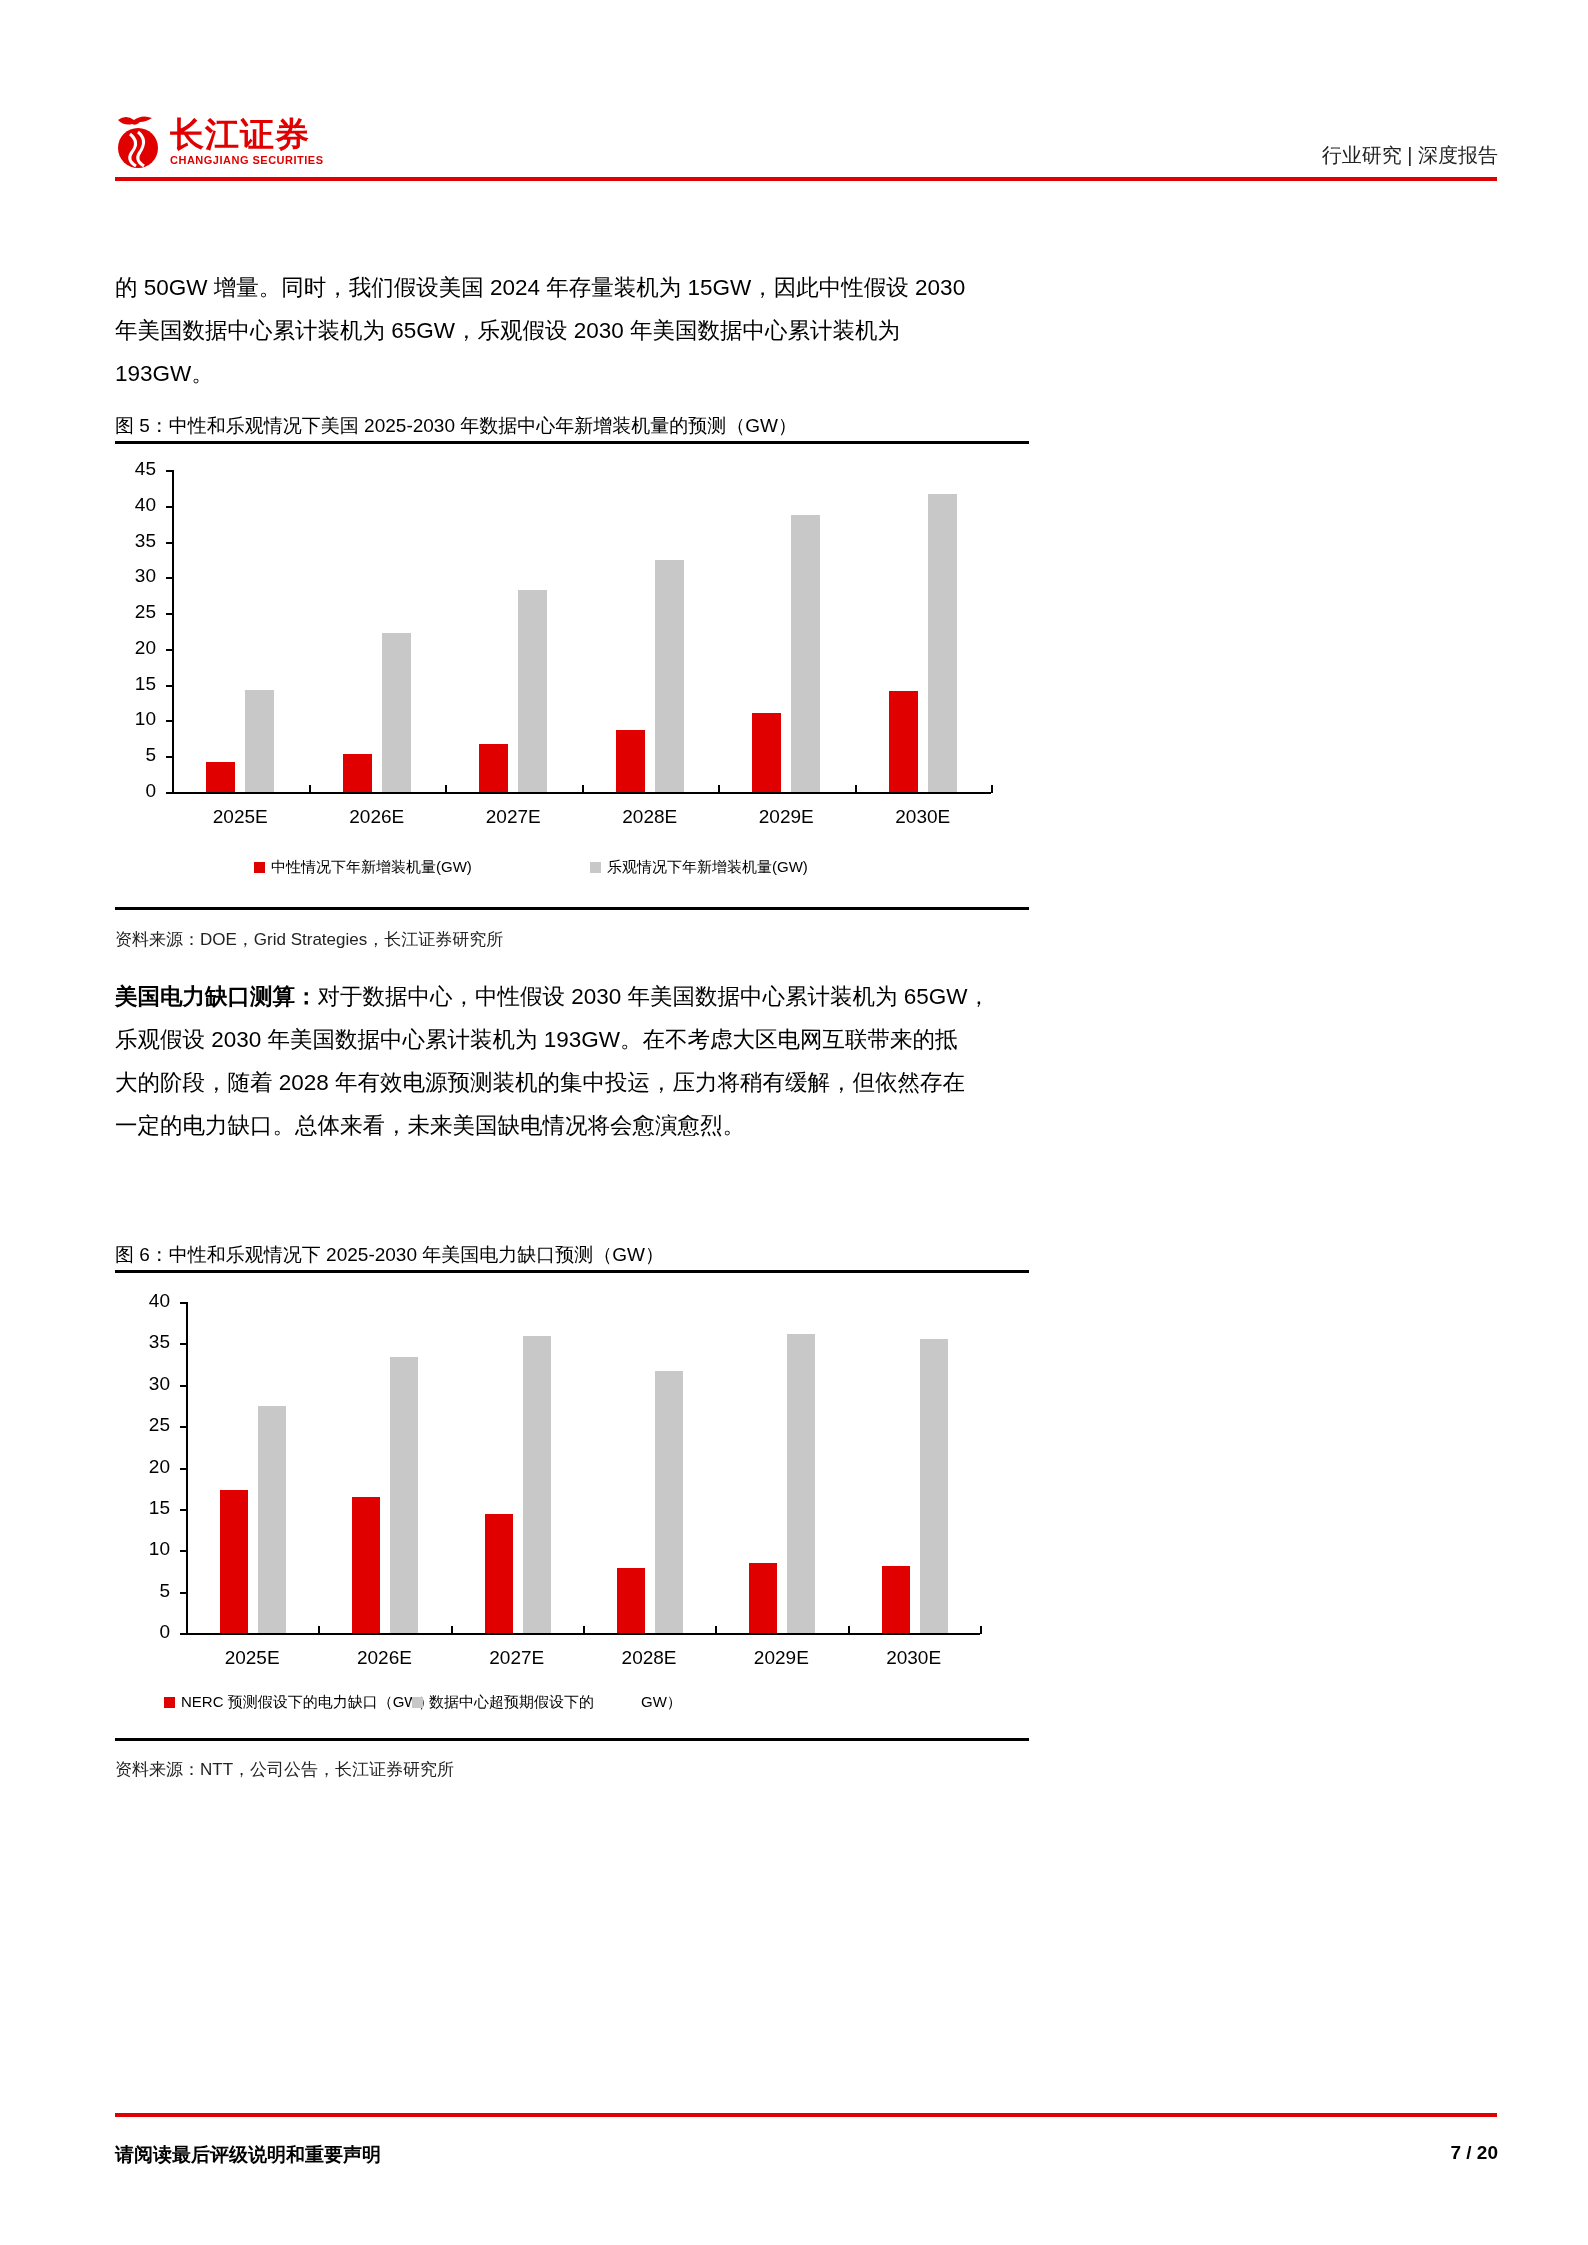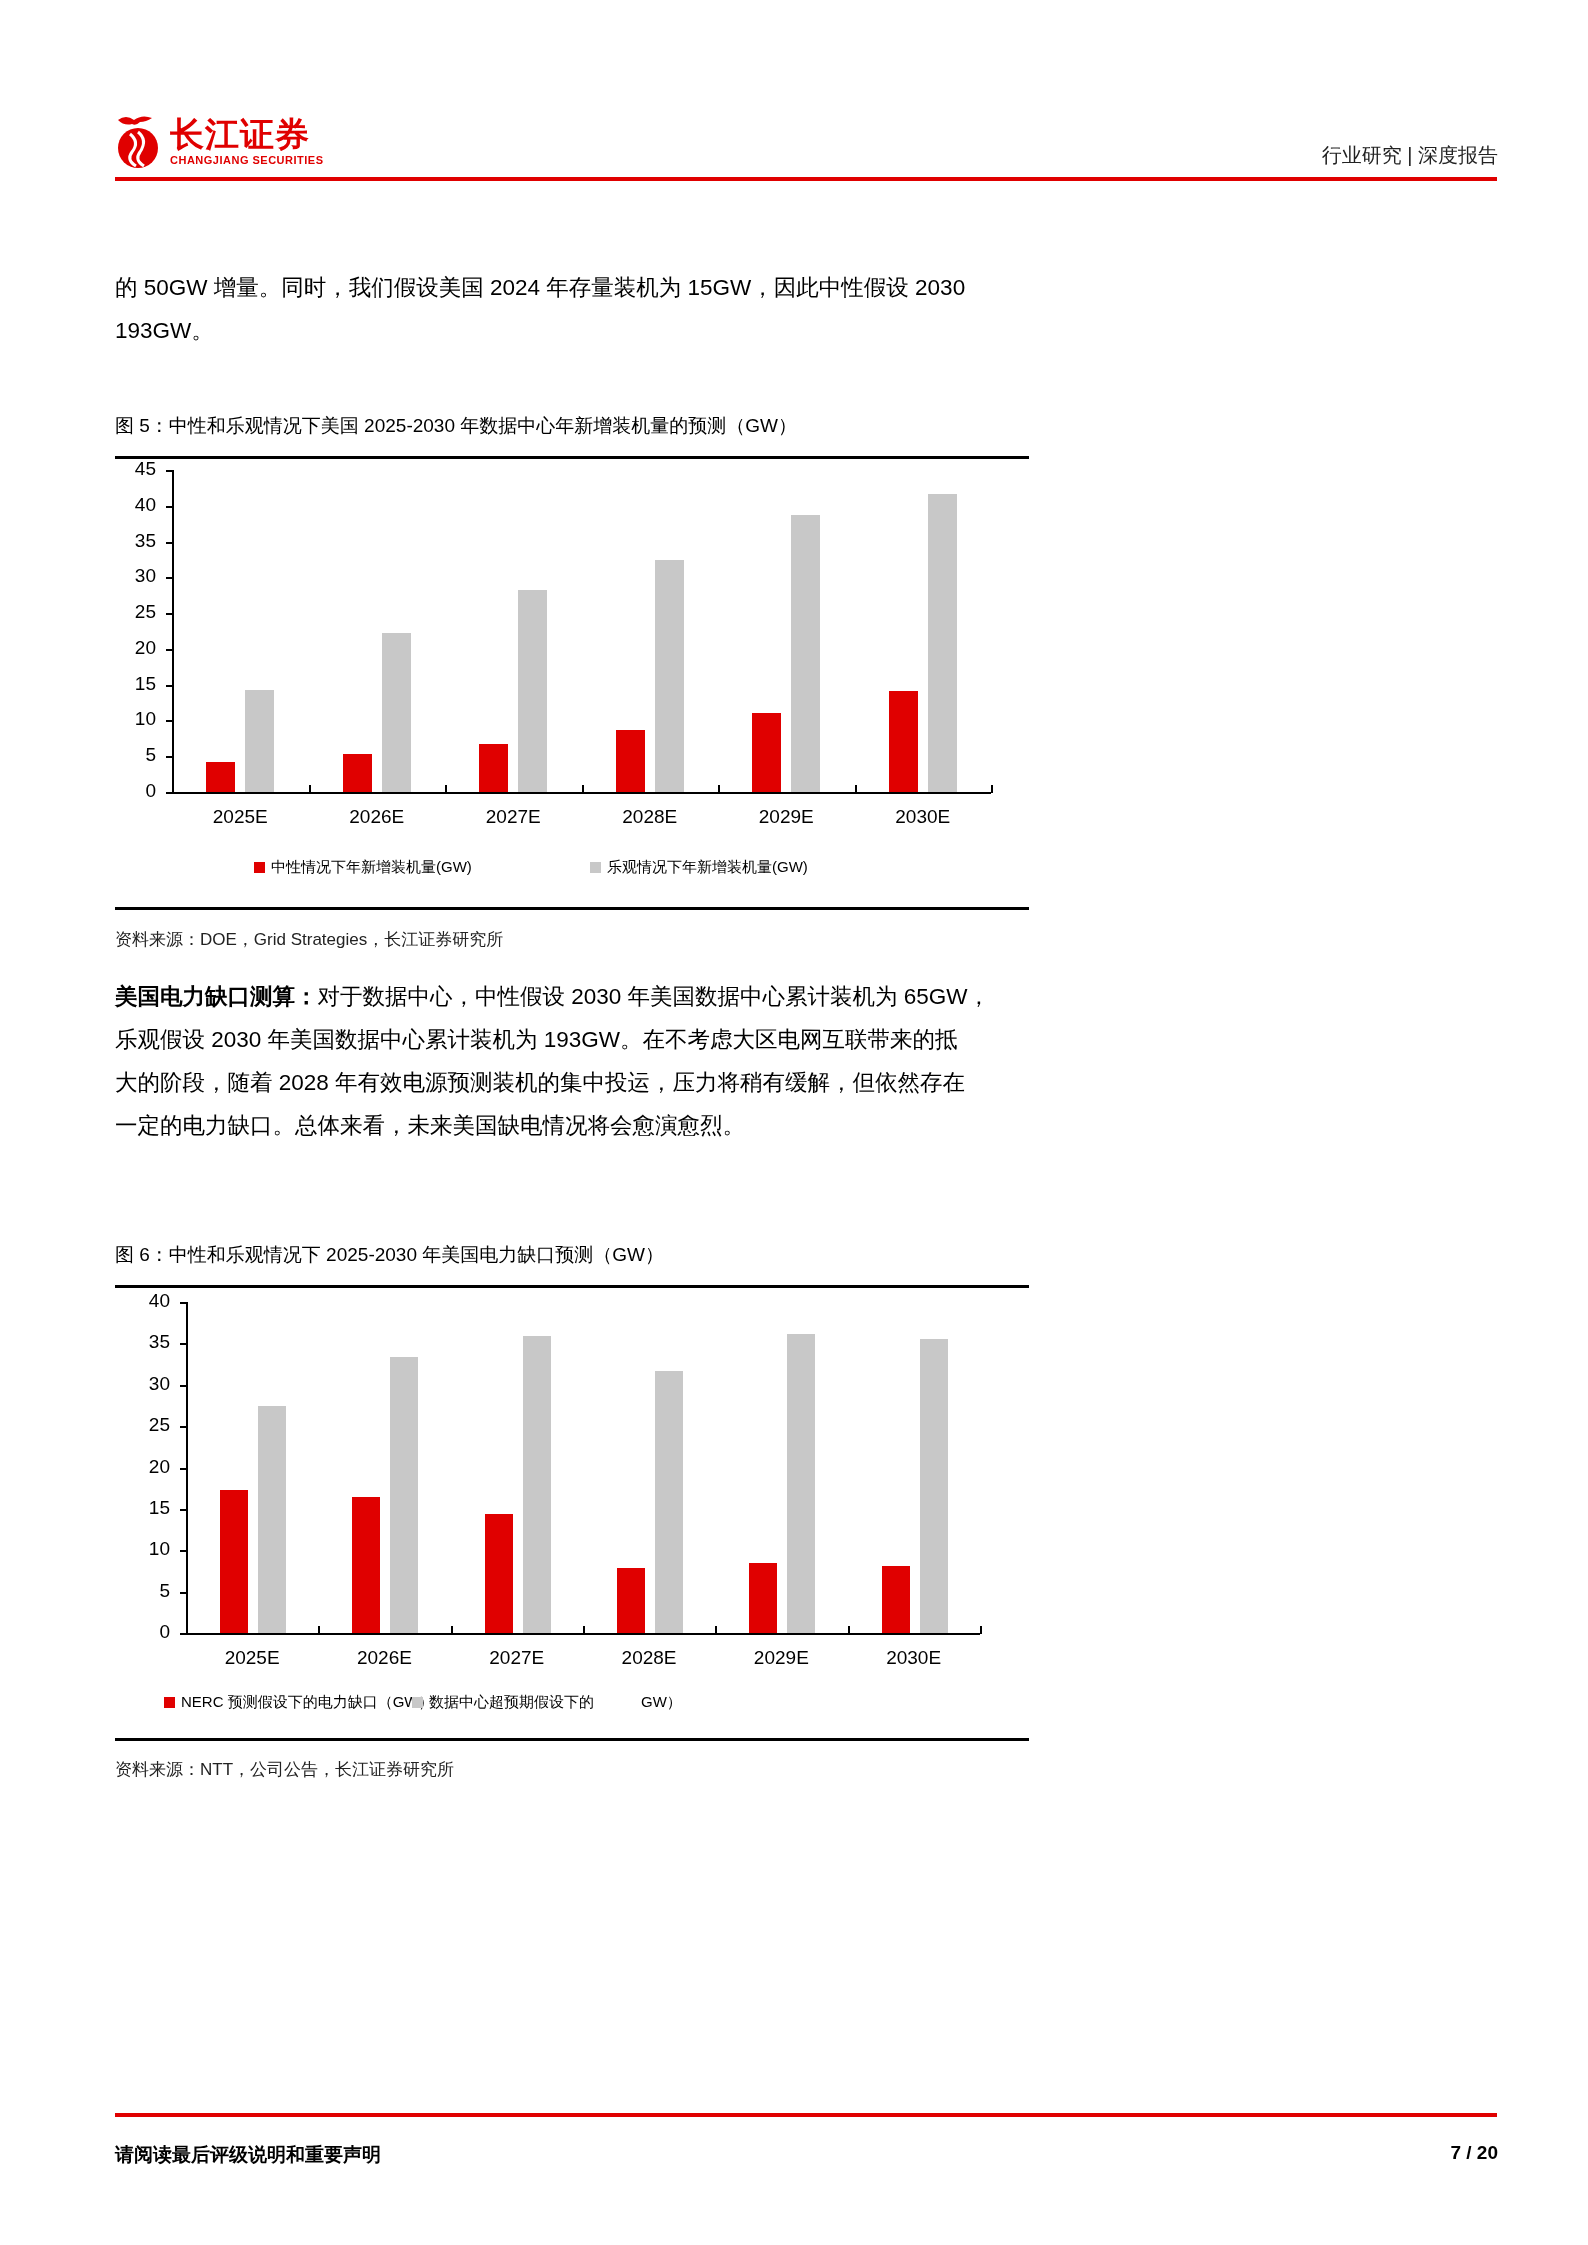"年美国数据中心累计装机为 65GW，乐观假设 2030 年美国数据中心累计装机为" div { html: none -> <div>年美国数据中心累计装机为 65GW，乐观假设 2030 年美国数据中心累计装机为</div> }
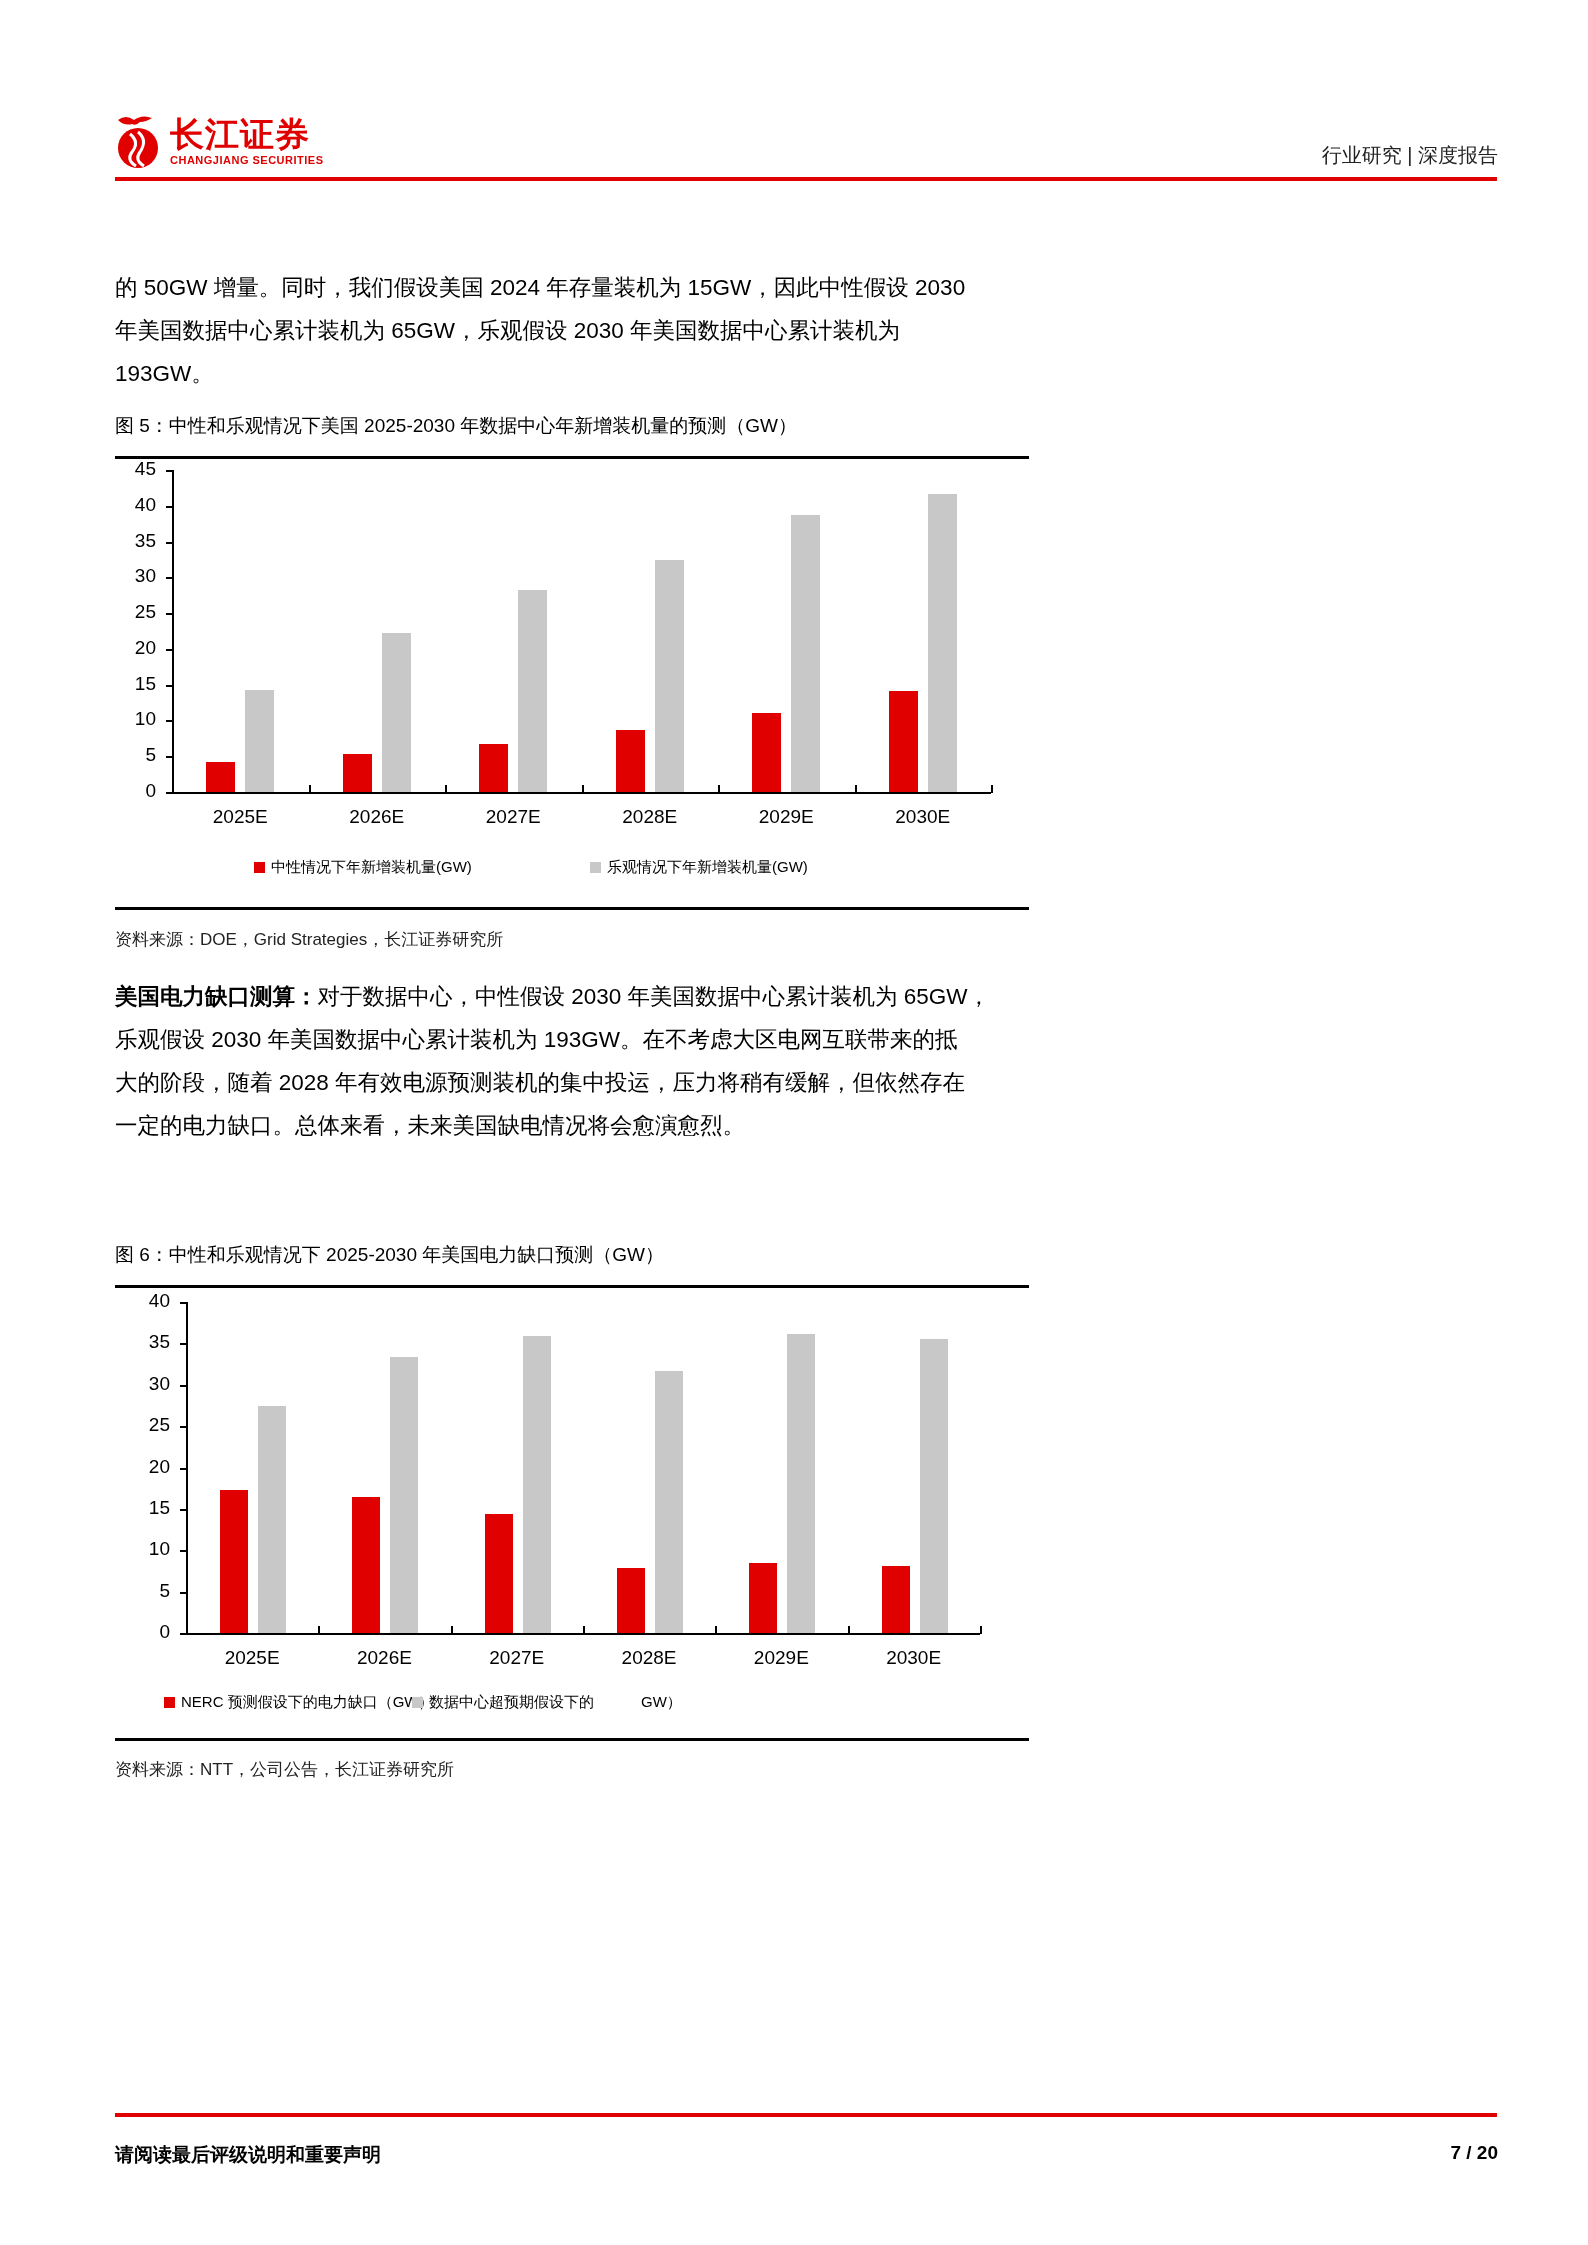"图 5：中性和乐观情况下美国 2025-2030" .fig-title { padding-bottom: 18px -> 3px }
